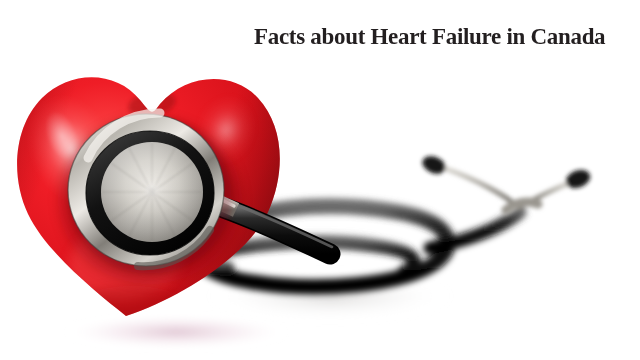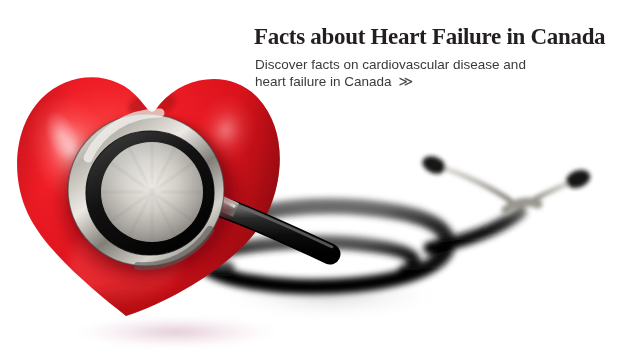"Discover facts on cardiovascular disease" p { html: <p> <span>Discover facts on cardiovascular disease and</span> <span> <span>heart failure in Canada</span><span>≫</span> </span> </p> -> none }
